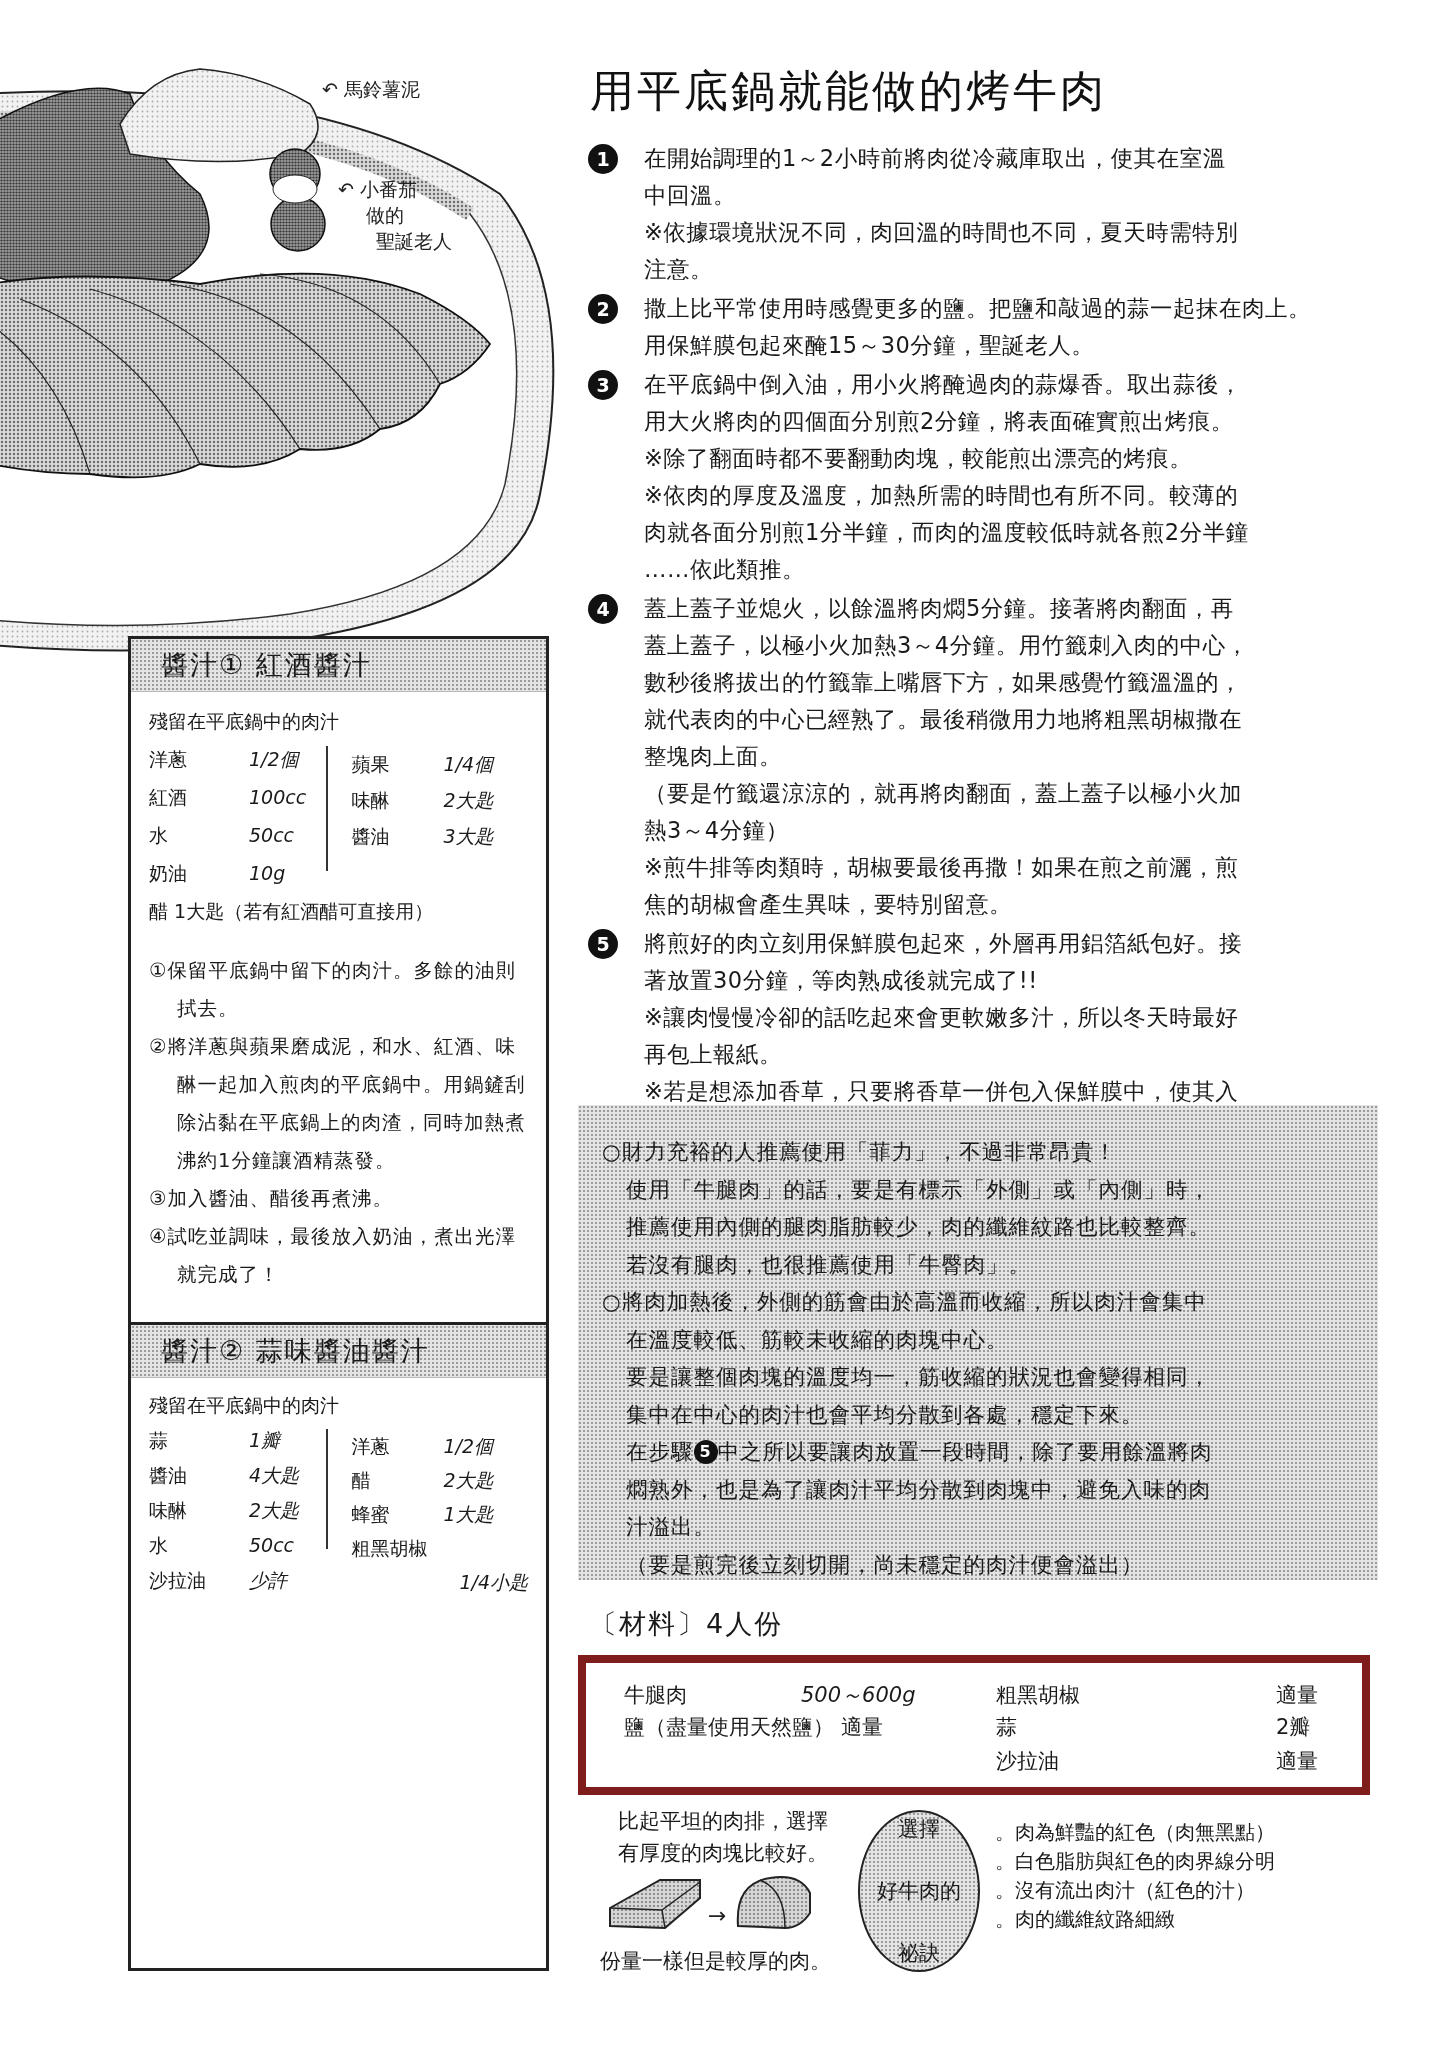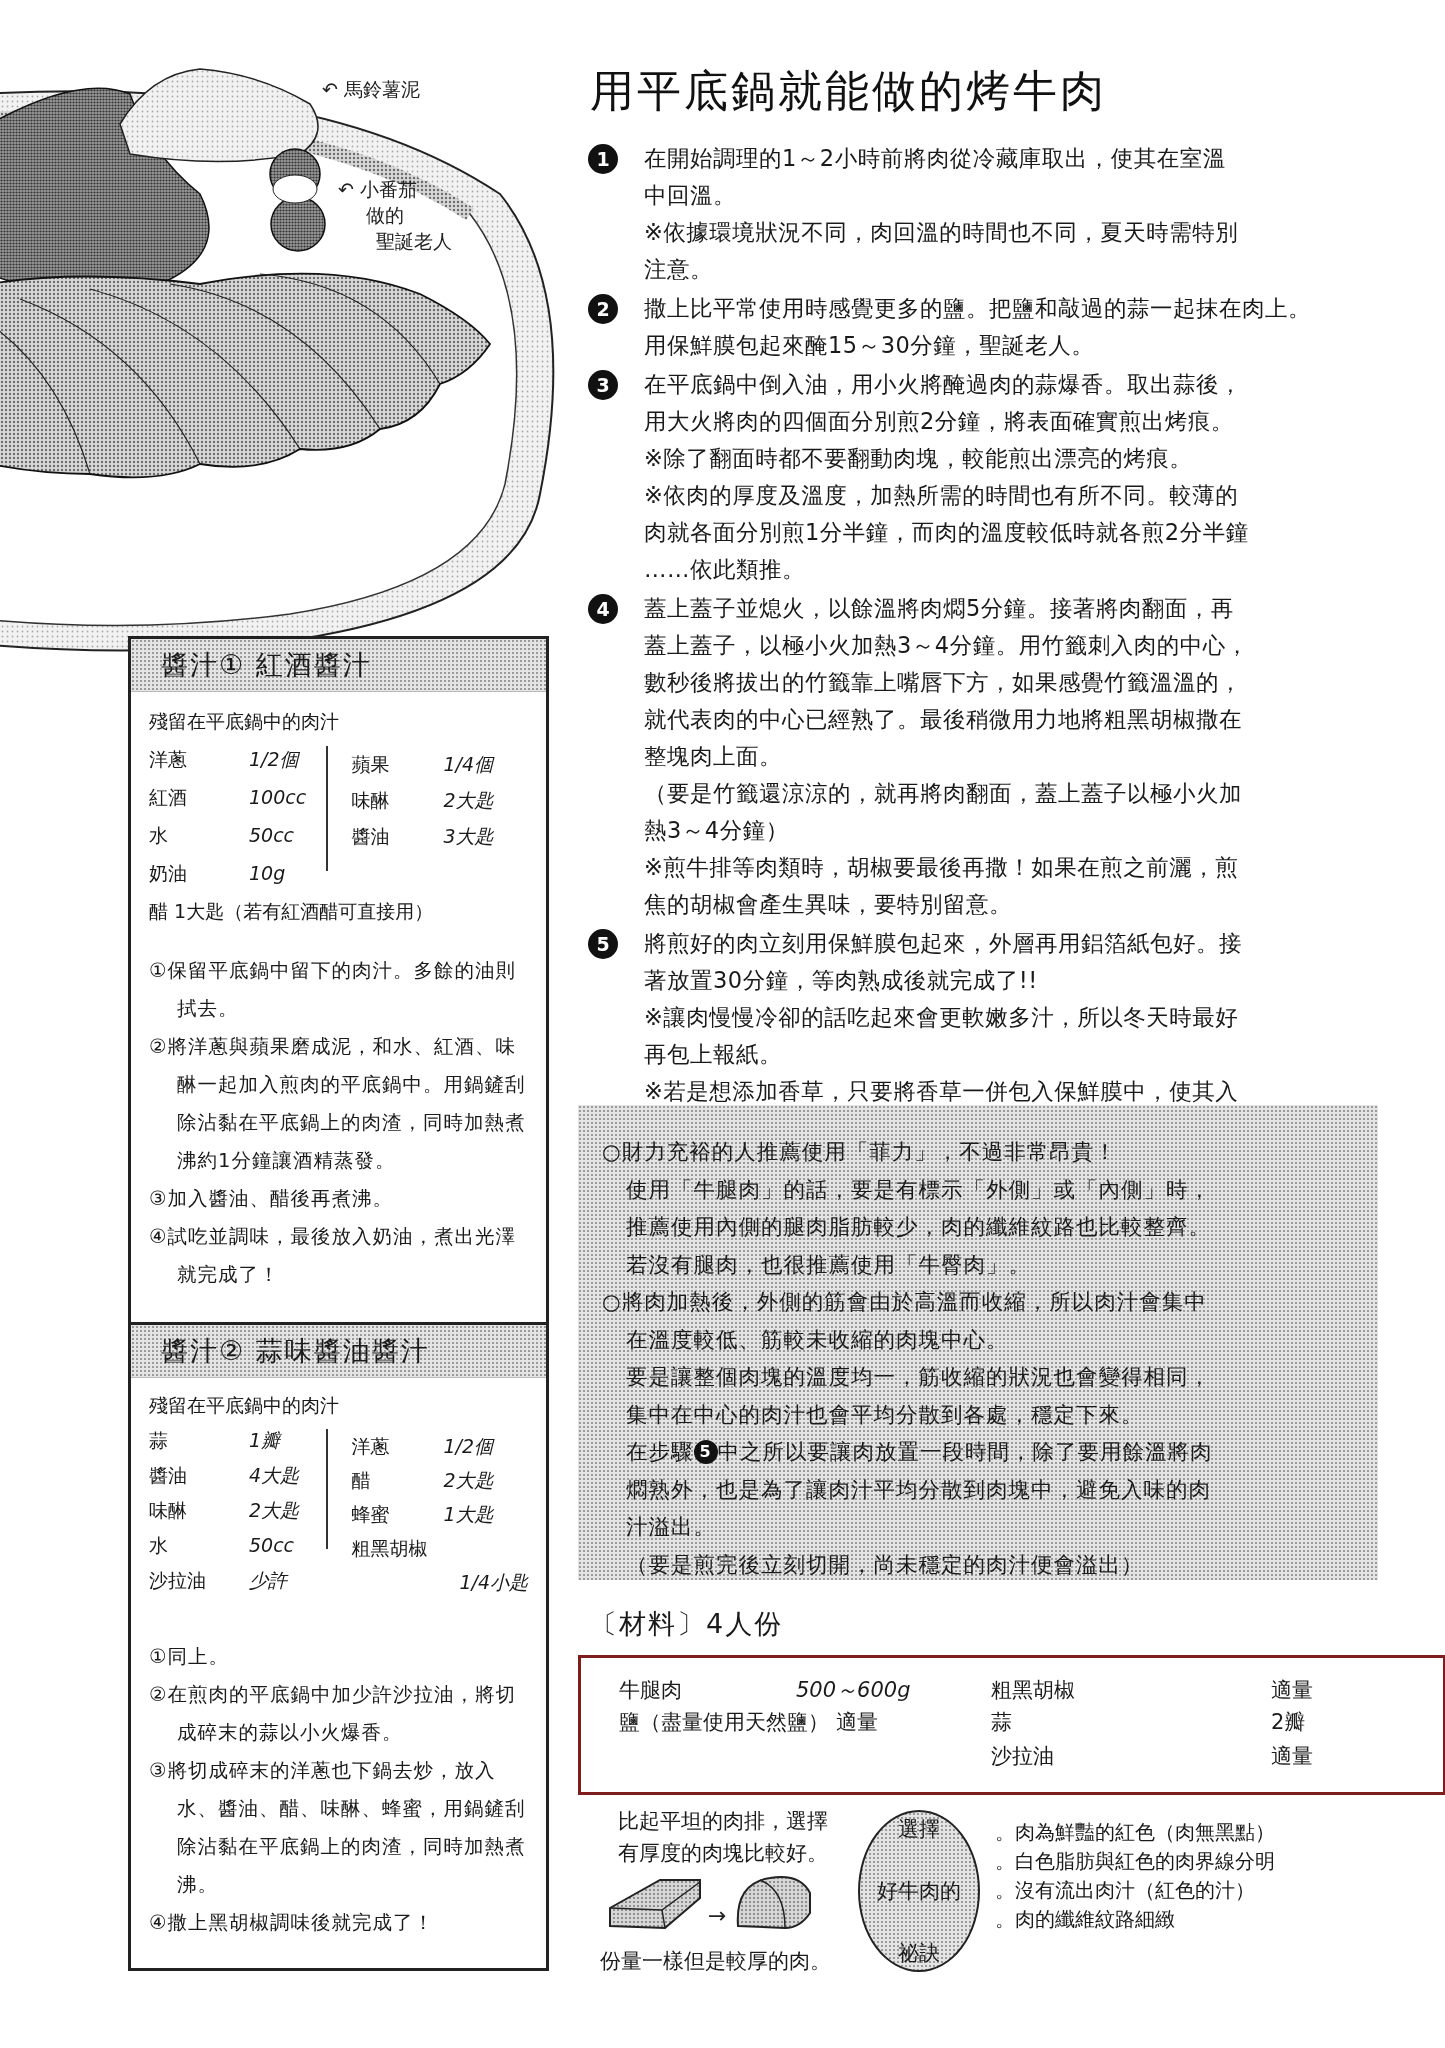"①同上。" div.sauce-steps { html: <div> <div>①同上。</div> <div>②在煎肉的平底鍋中加少許沙拉油，將切成碎末的蒜以小火爆香。</div> <div>③將切成碎末的洋蔥也下鍋去炒，放入水、醬油、醋、味醂、蜂蜜，用鍋鏟刮除沾黏在平底鍋上的肉渣，同時加熱煮沸。</div> <div>④撒上黑胡椒調味後就完成了！</div> </div> -> none }
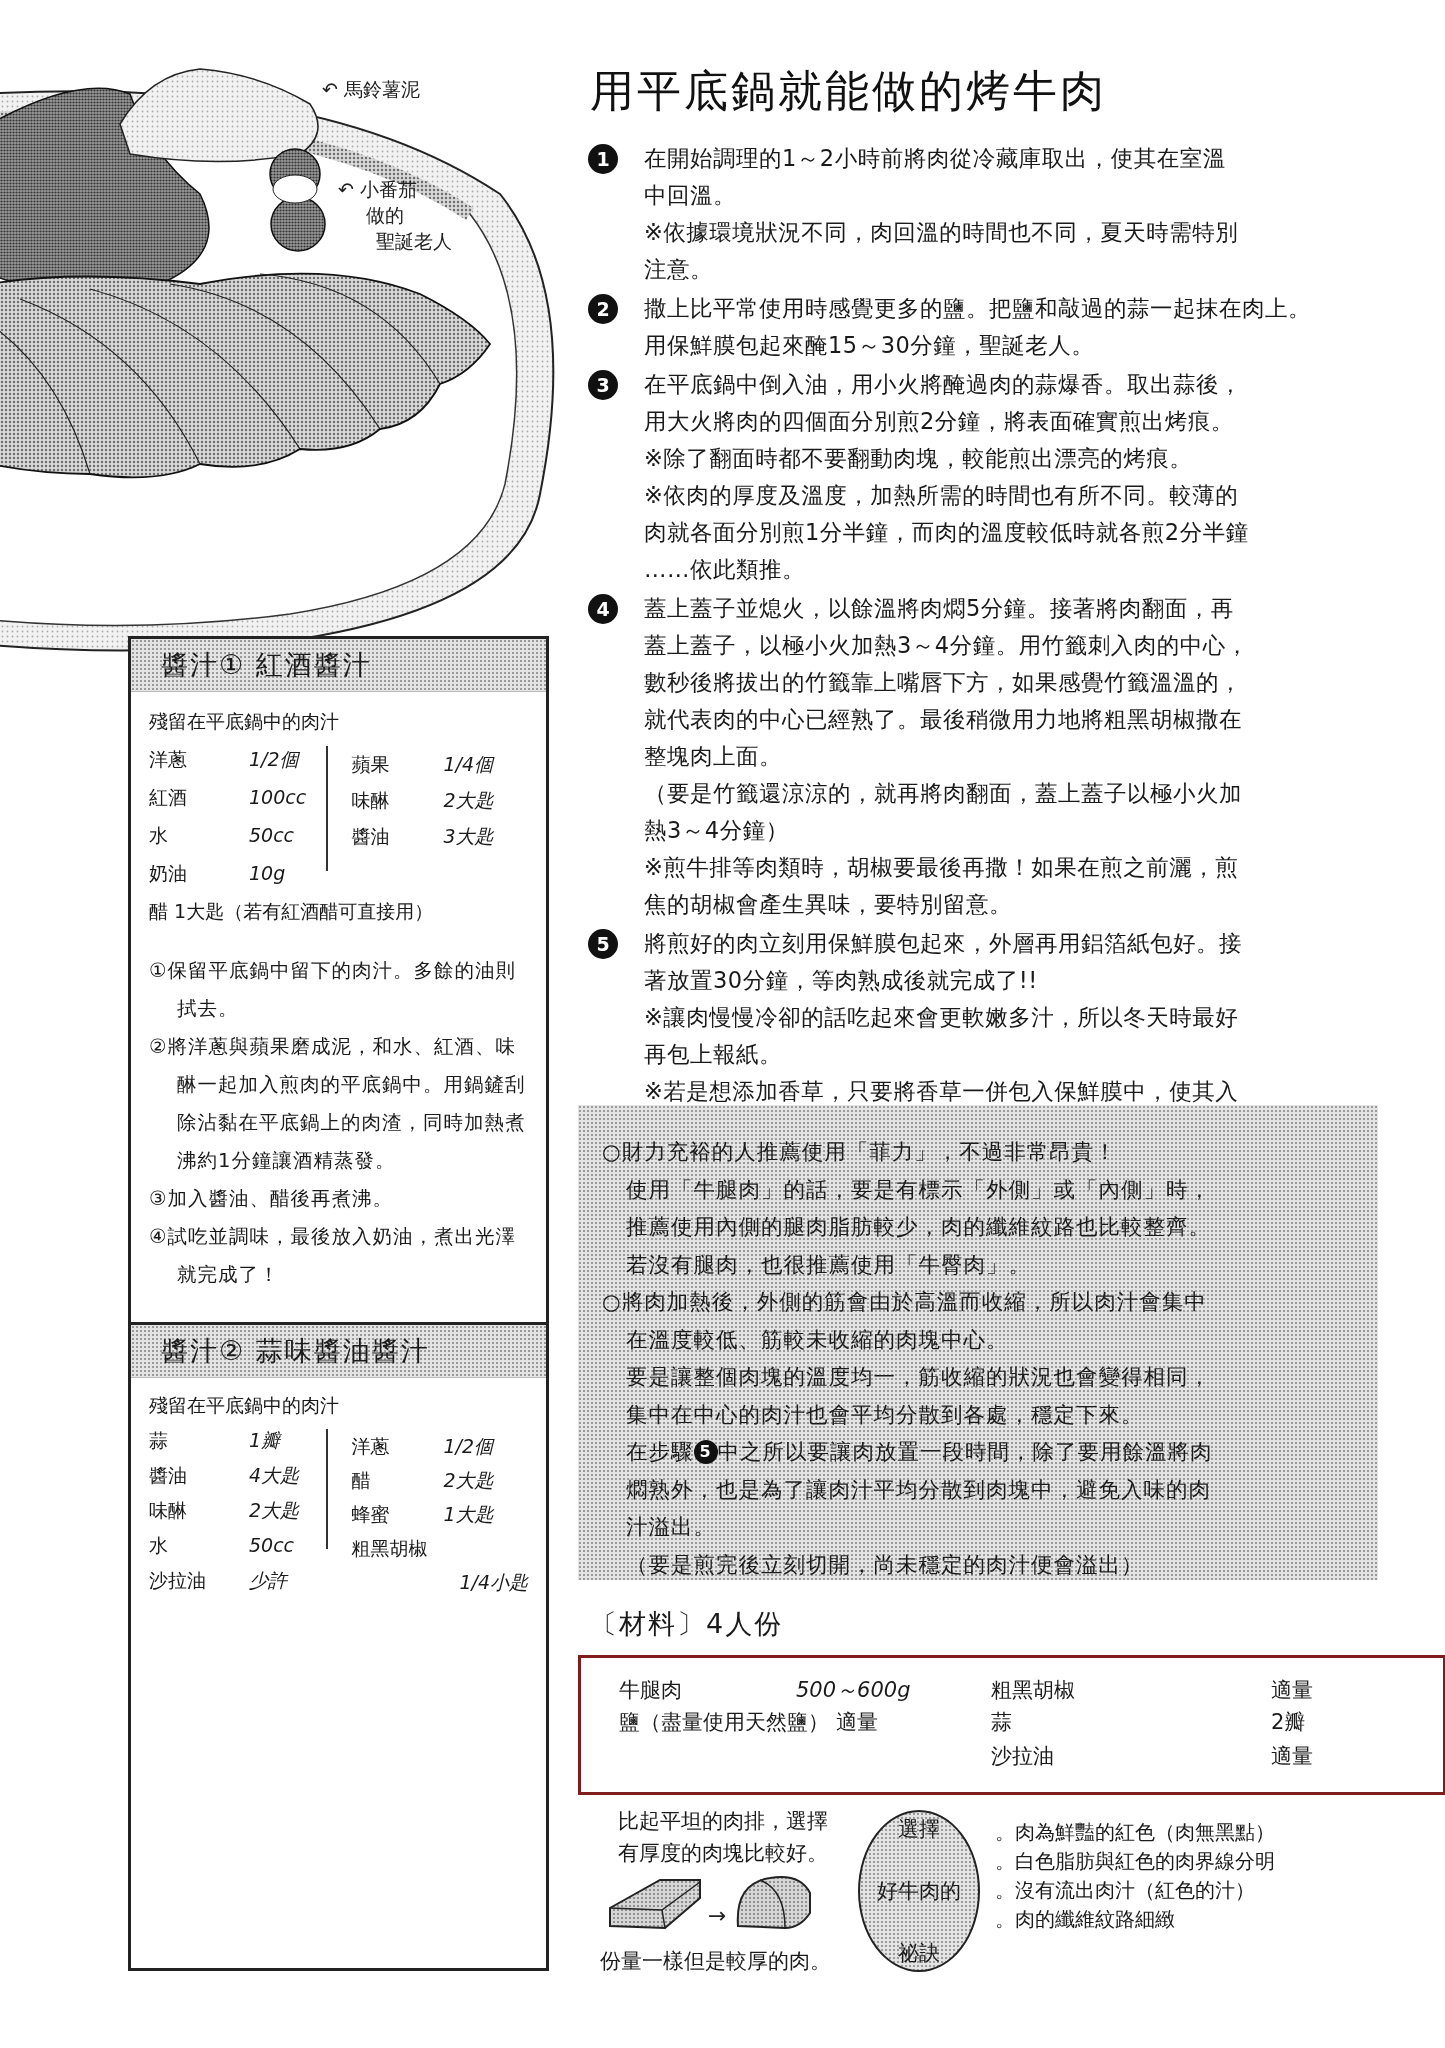"牛腿肉" #ing-box { border: 3px solid #7f1d1d -> 8px solid #7f1d1d; width: 868px -> 792px }
